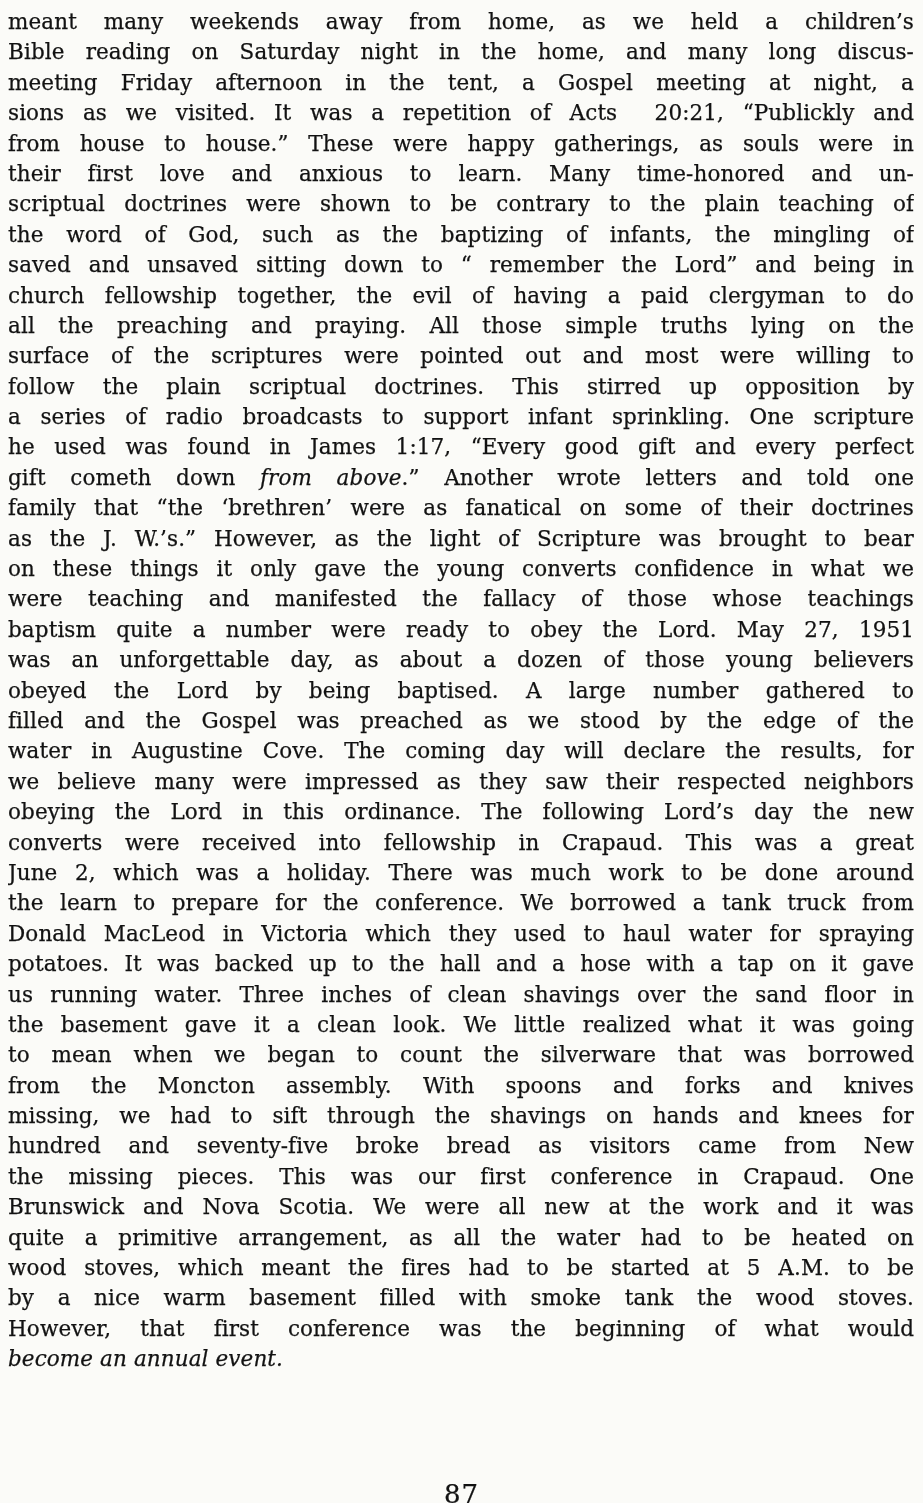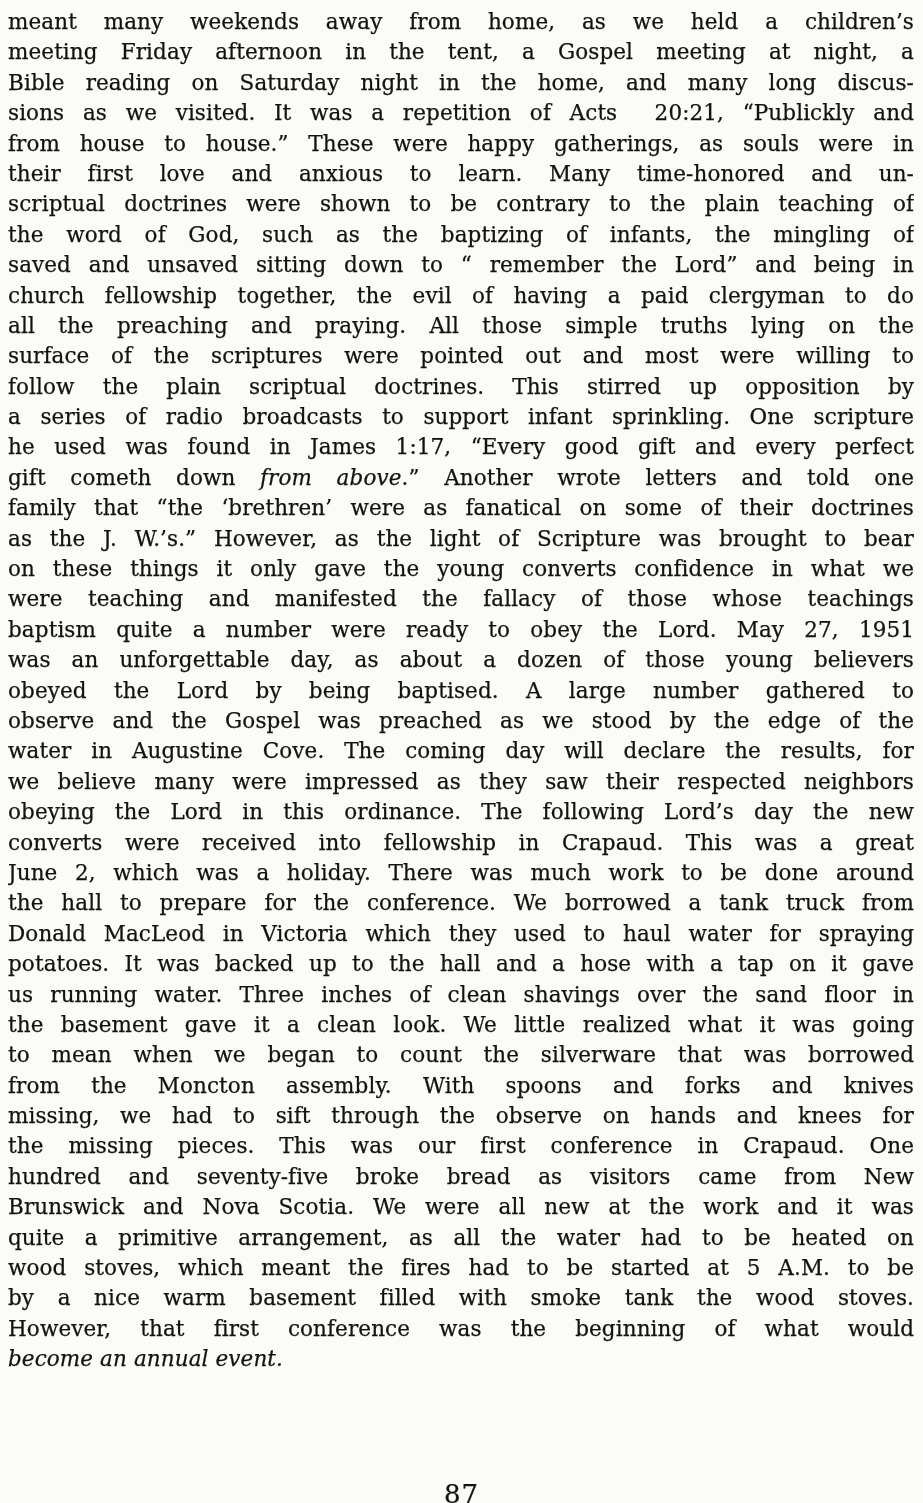"meeting Friday afternoon in the" div.text-line { order: before "Bible reading on Saturday night" -> after "Bible reading on Saturday night" }
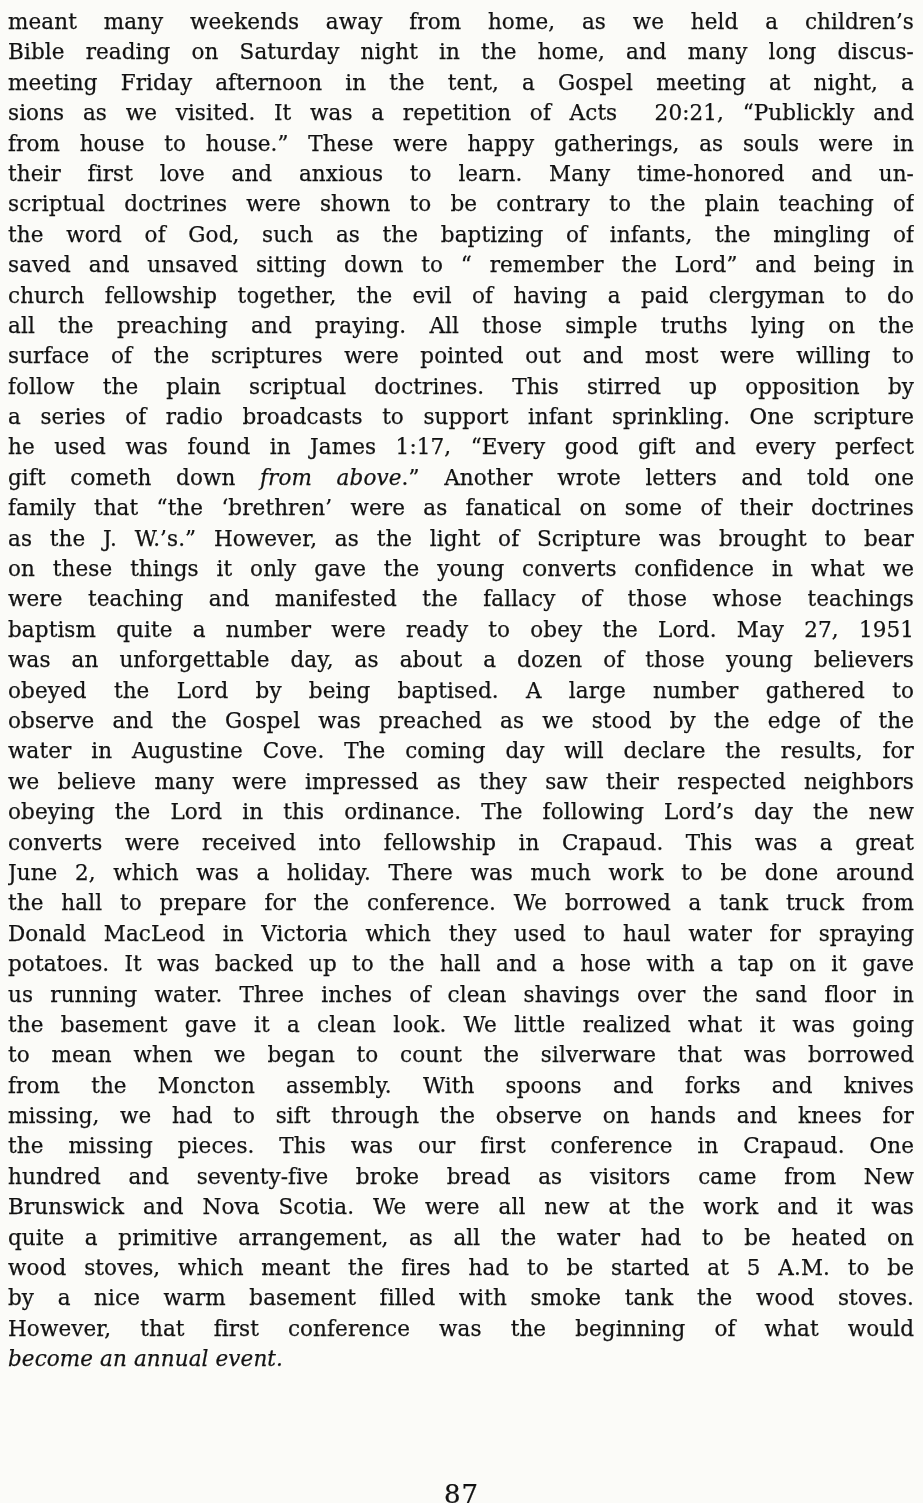"observe and the Gospel was" div.text-line { text: observe -> filled }
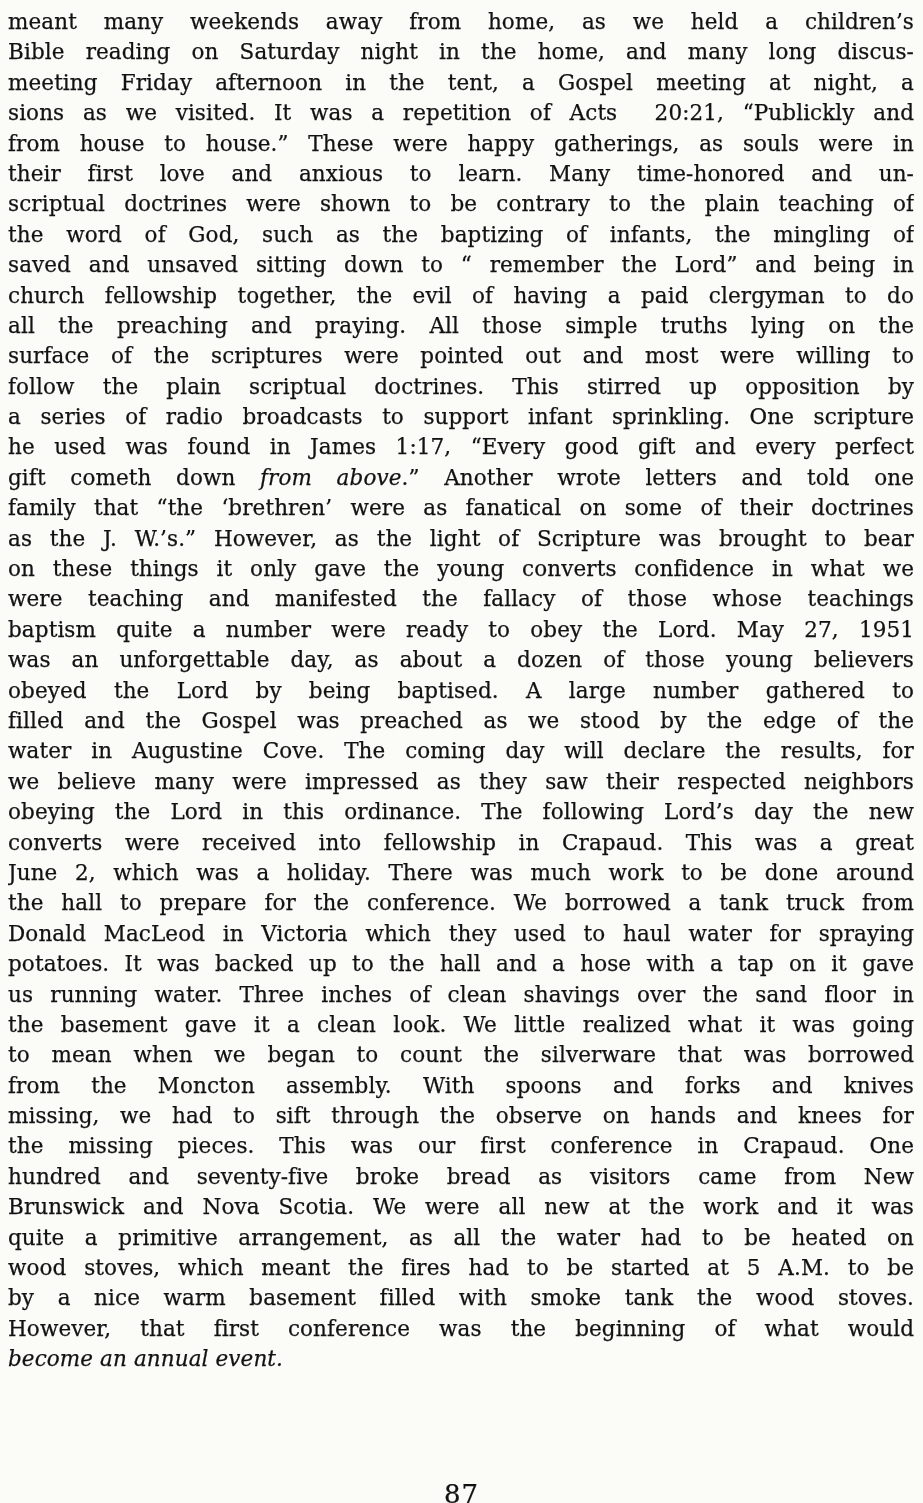"the hall to prepare for" div.text-line { text: hall -> learn }
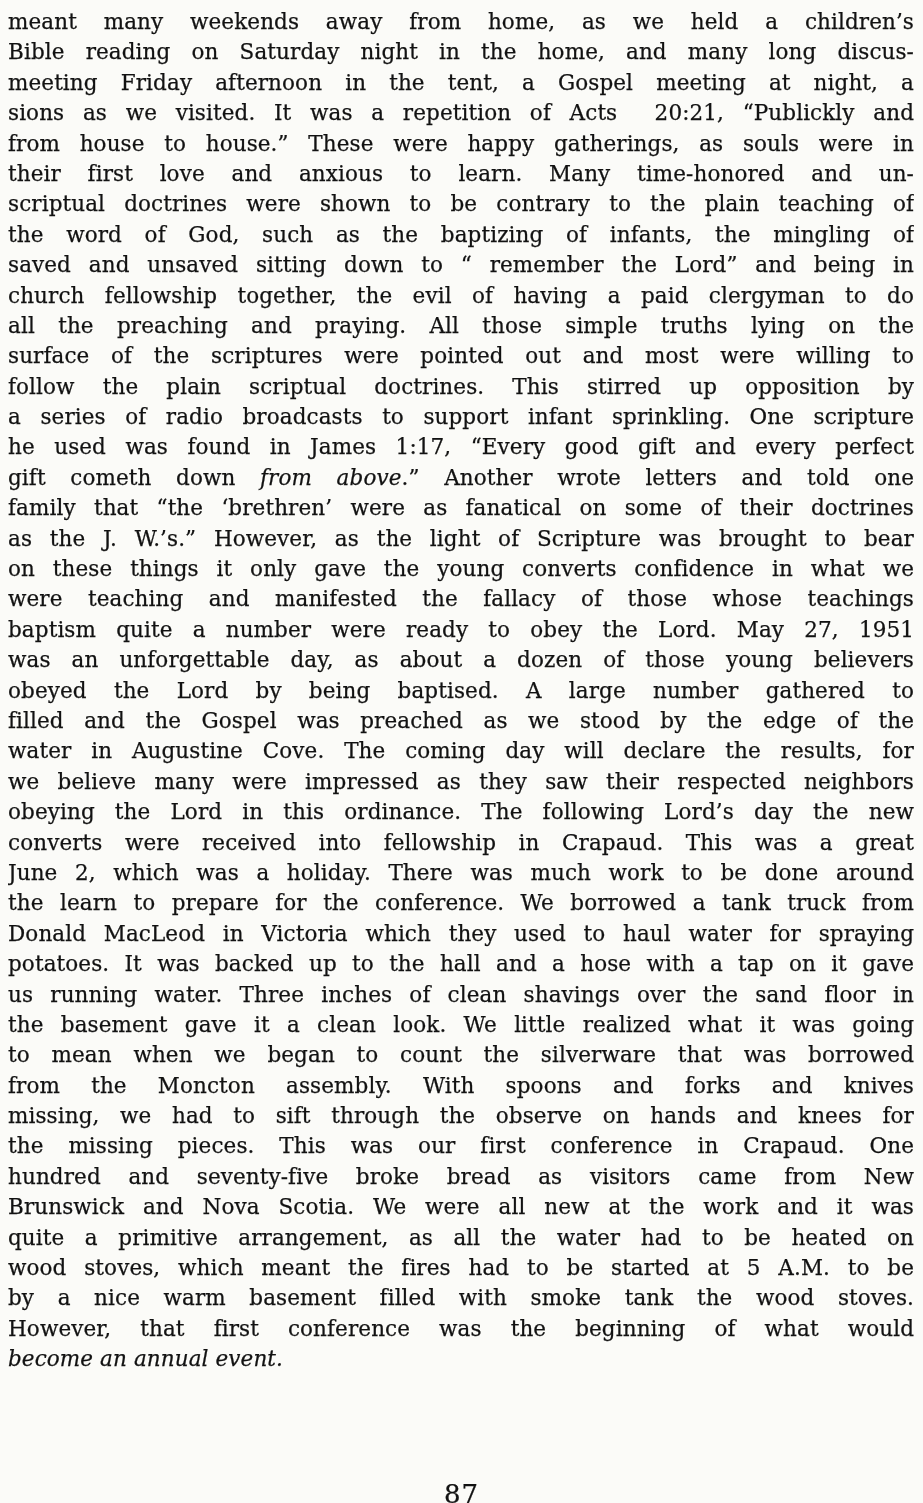"missing, we had to sift" div.text-line { text: observe -> shavings }
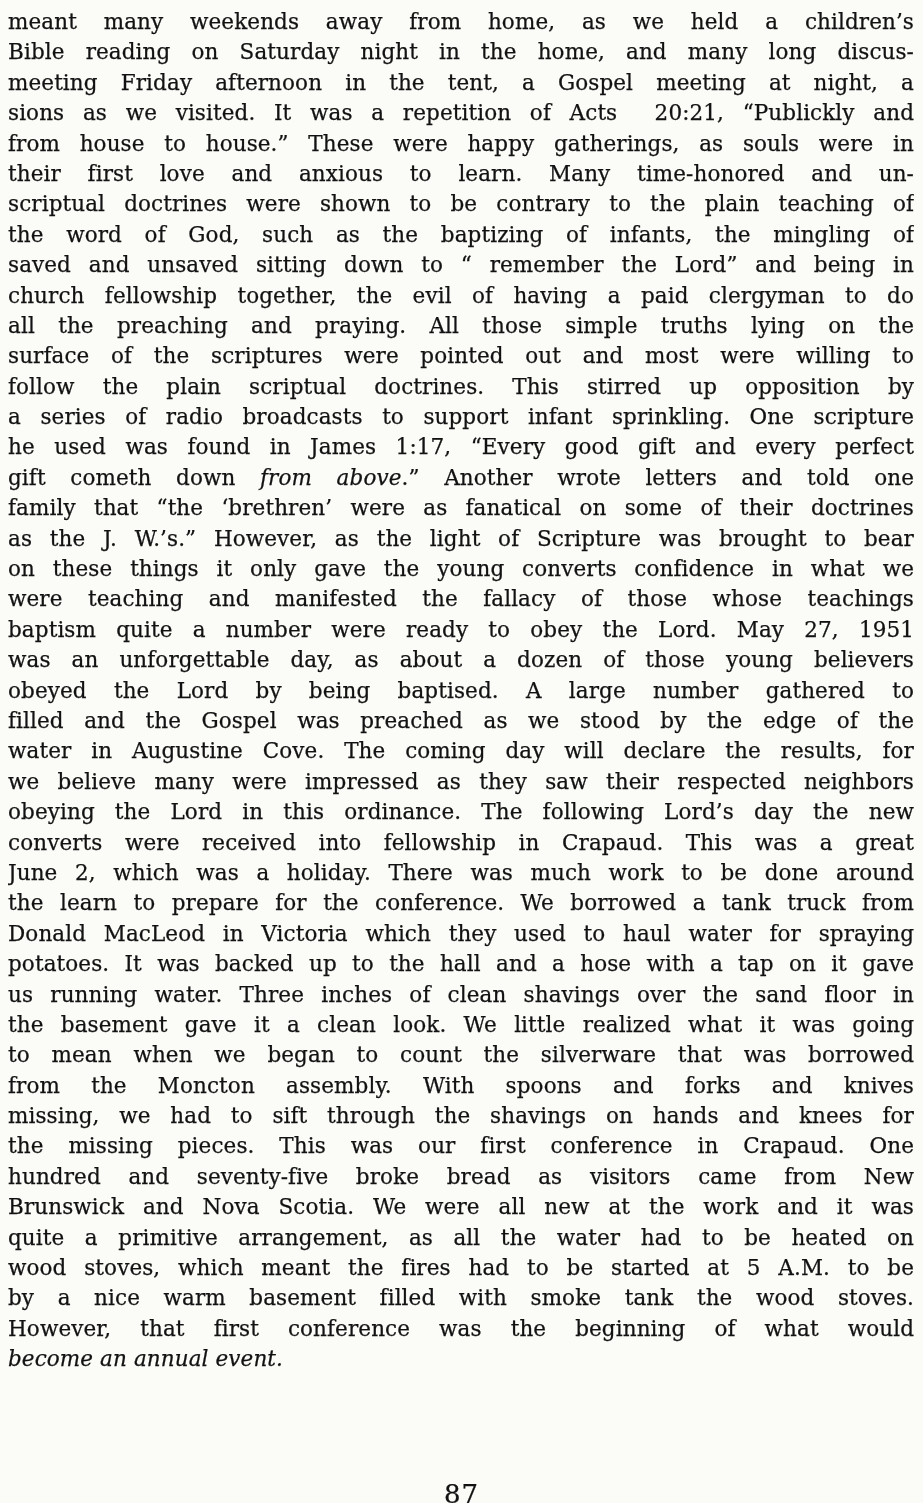"the missing pieces. This was" div.text-line { order: before "hundred and seventy-five broke bread" -> after "hundred and seventy-five broke bread" }
